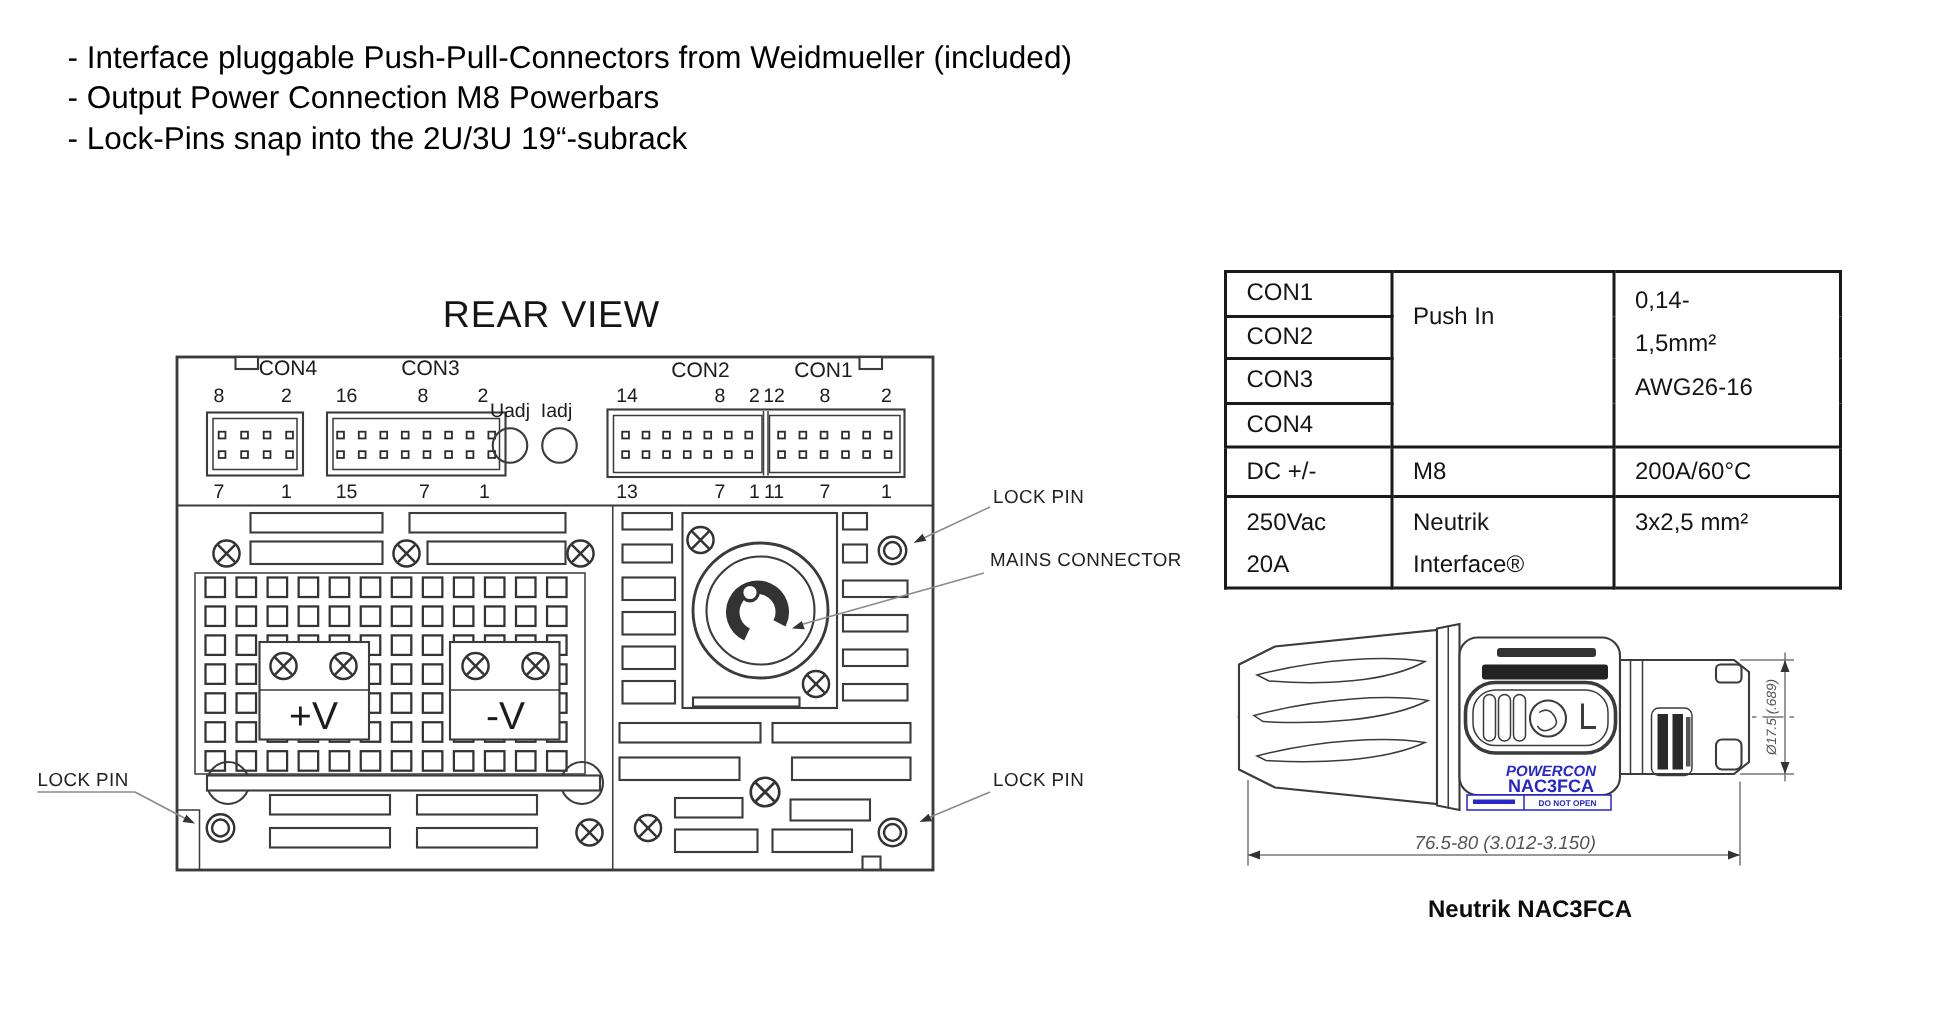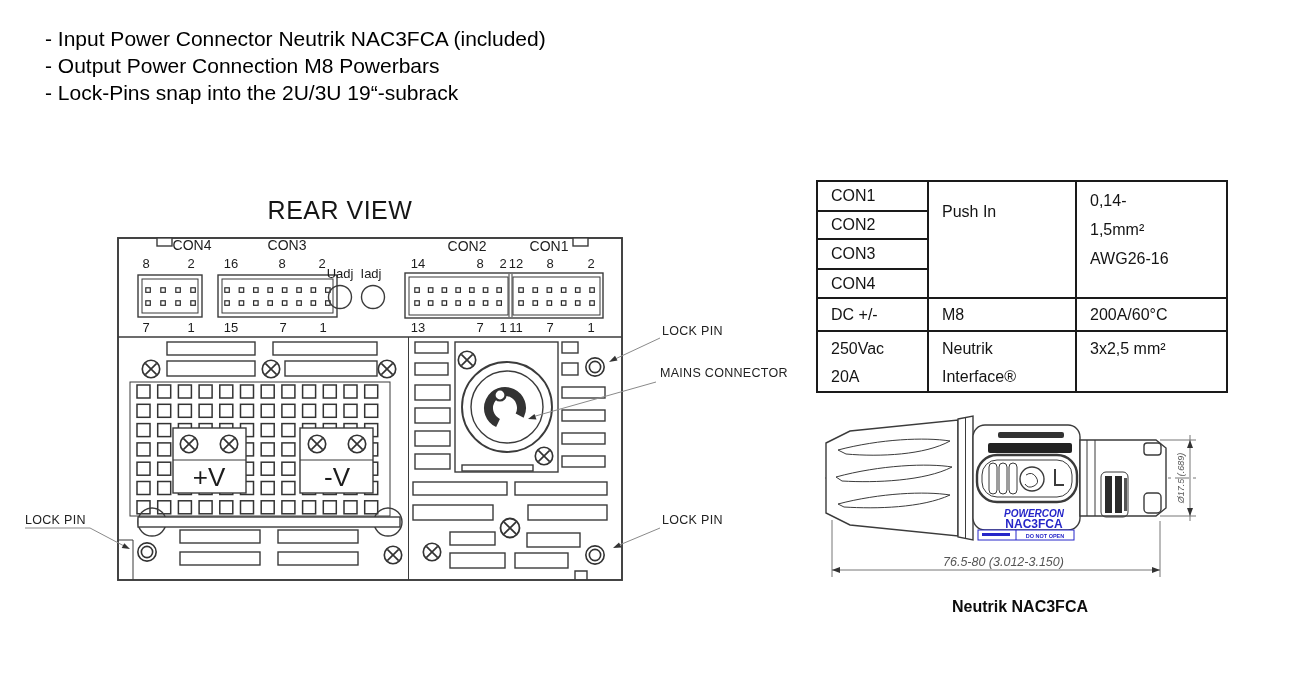"- Interface pluggable" div { html: none -> <div>- Interface pluggable Push-Pull-Connectors from Weidmueller (included)</div> }
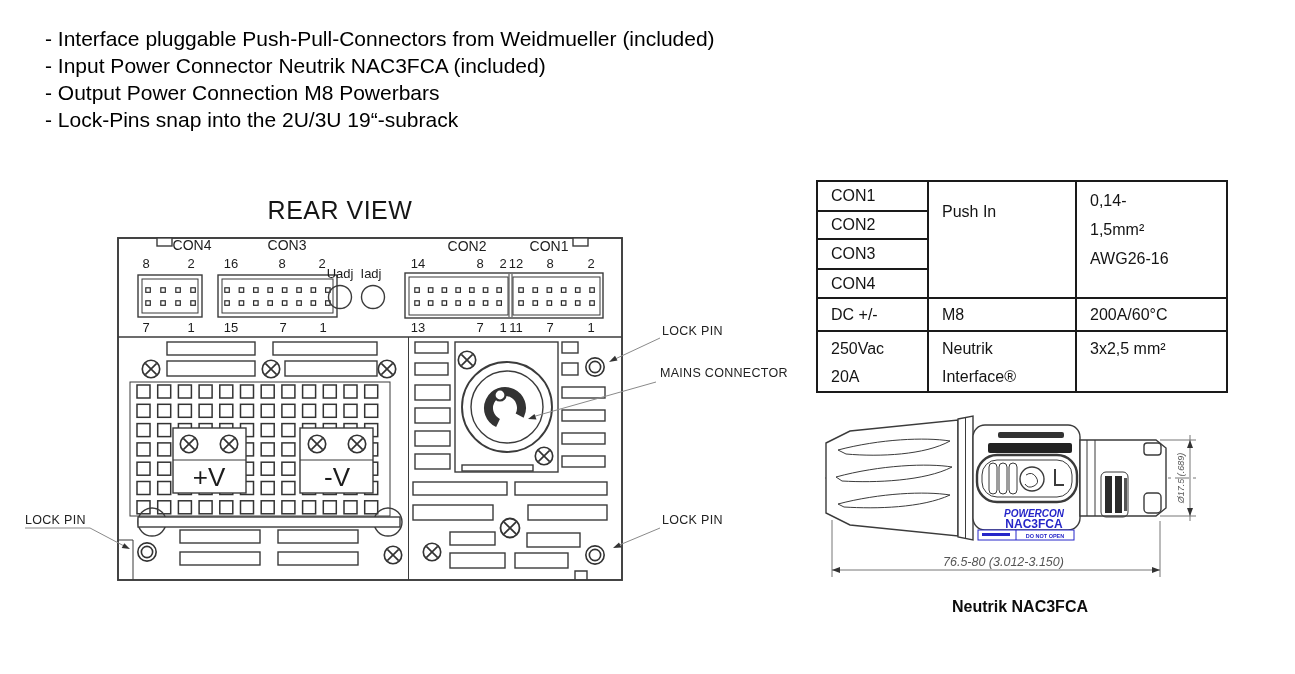"- Input Power Connector Neutrik" div { html: <div>- Input Power Connector Neutrik NAC3FCA (included)</div> -> none }
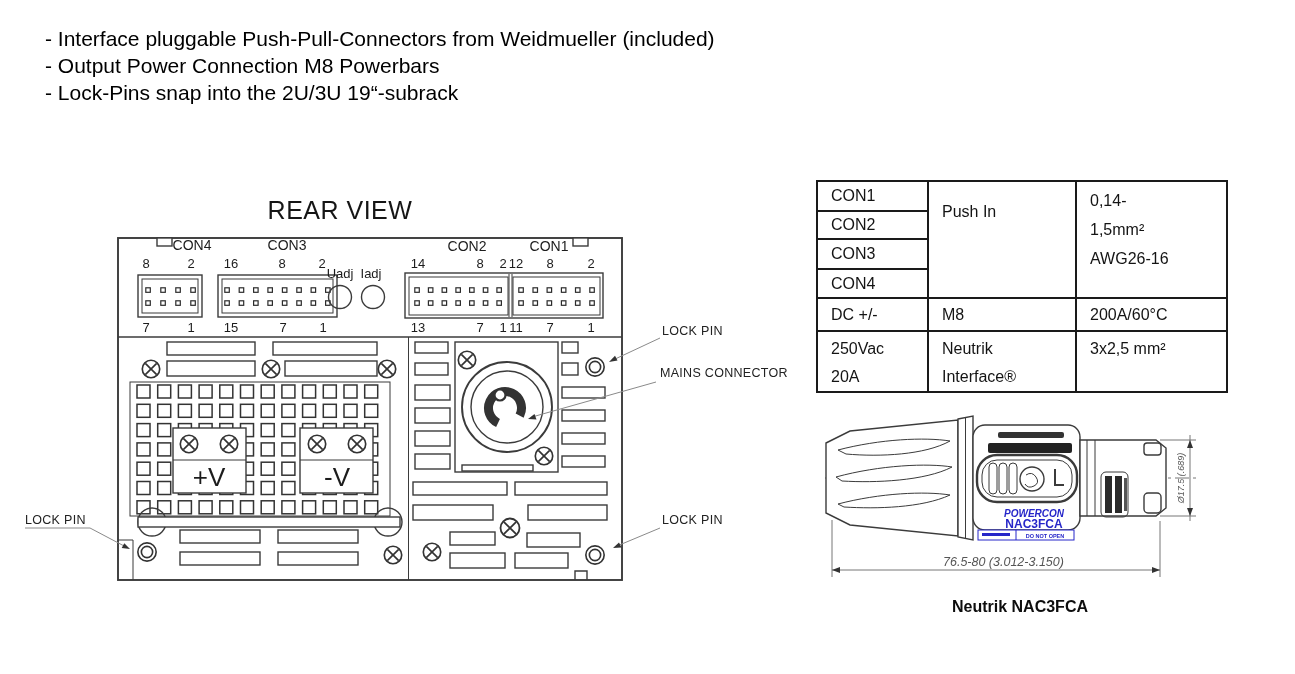"REAR VIEW" .rear-title { text-align: center -> right }
